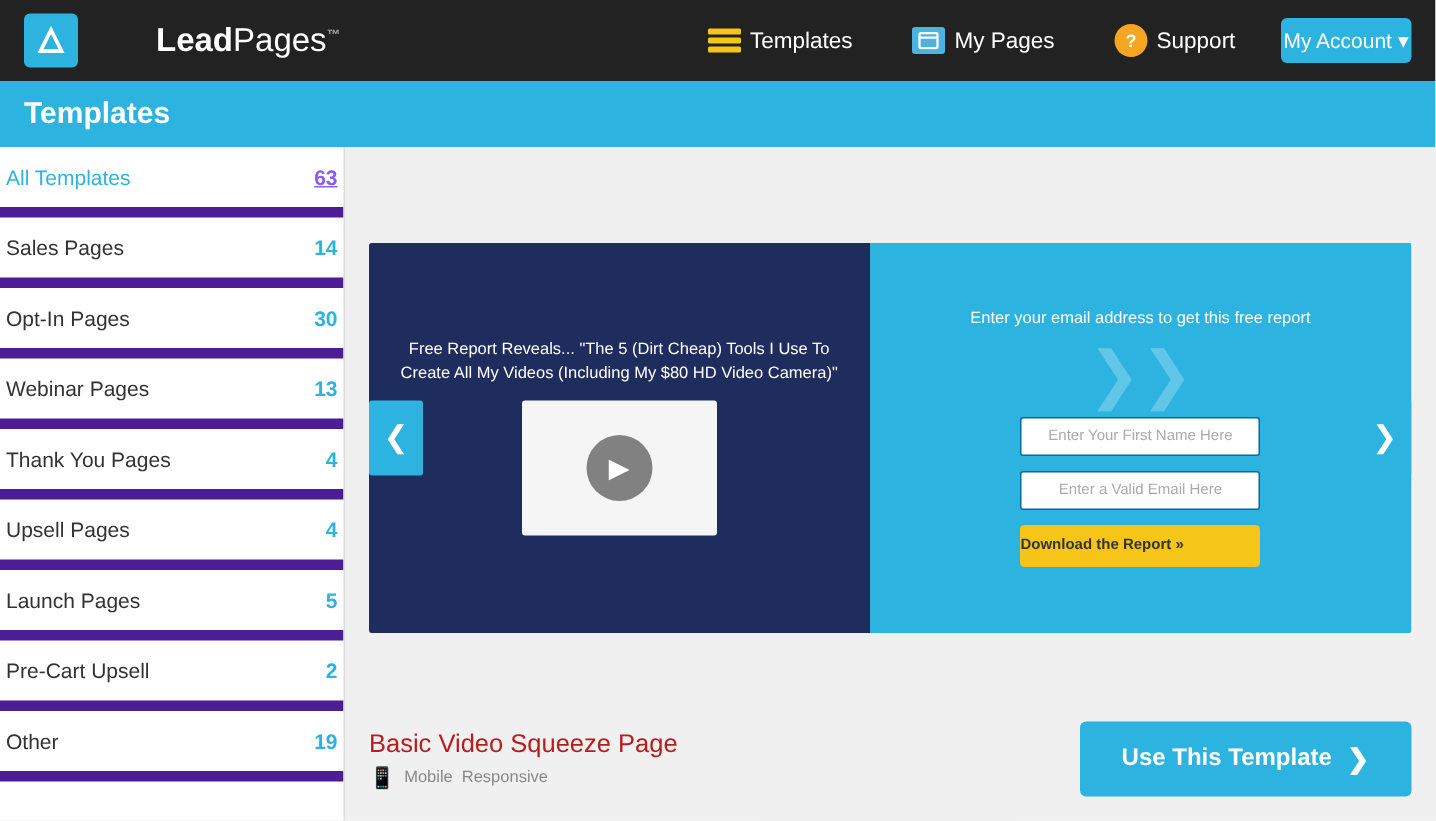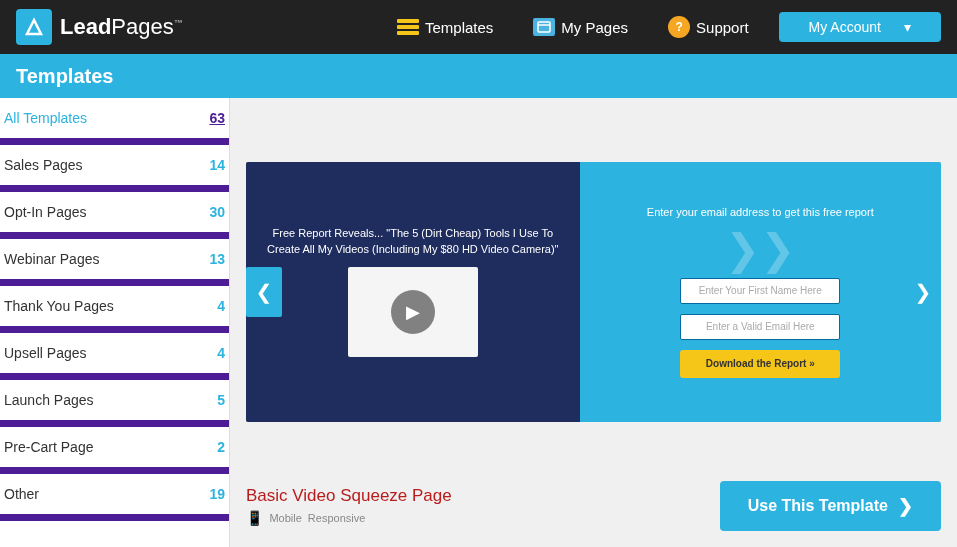"LeadPages™" #logo-text { margin-left: none -> 44px }
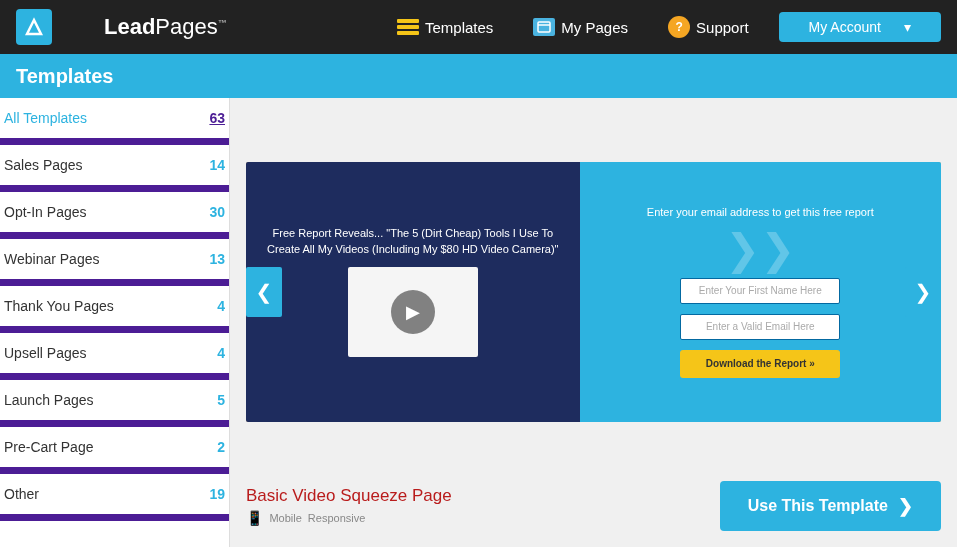"My Account" #my-account-btn { gap: 23px -> 4px; padding: 7px 30px -> 7px 2px }
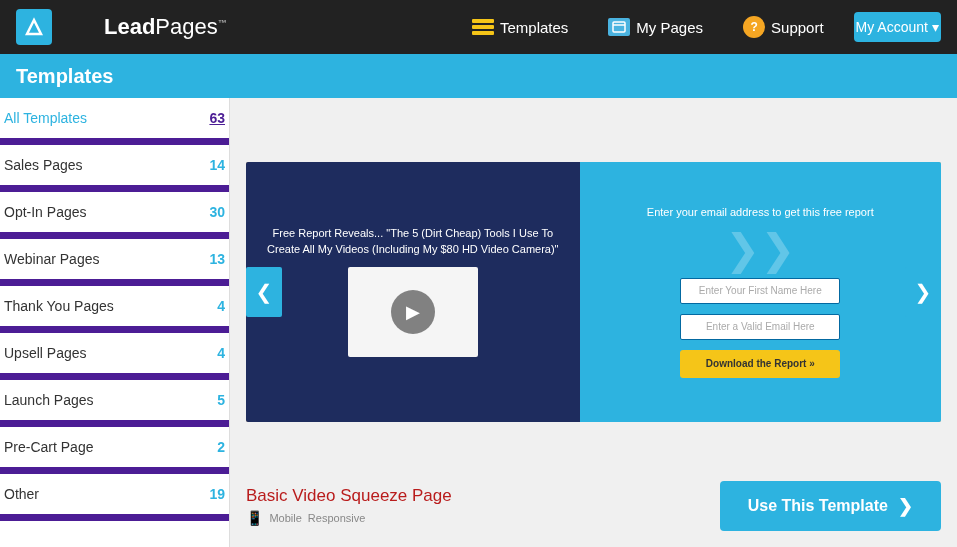"63" .sidebar-item.active .count { color: #4c1d95 -> #8b5cf6 }
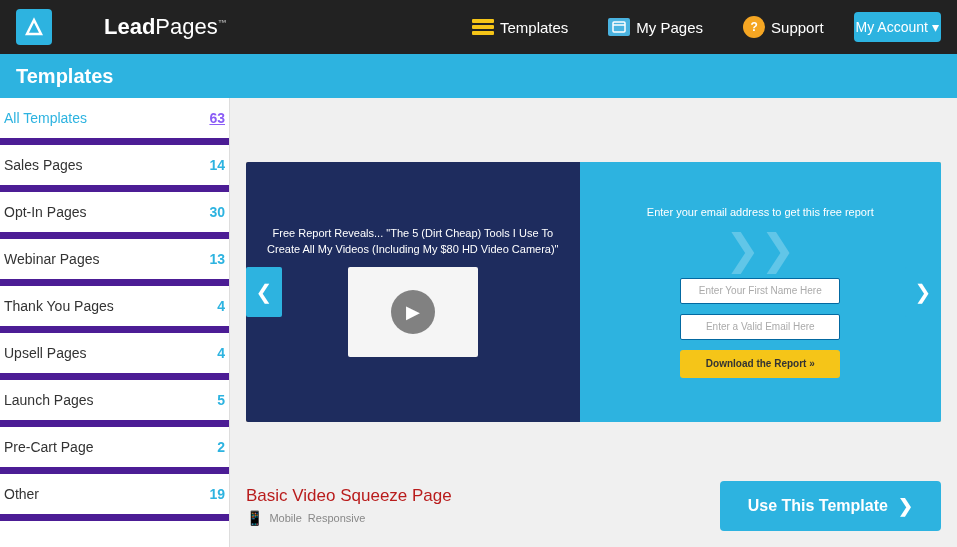"Download the Report »" .cta-button-preview { justify-content: center -> none }
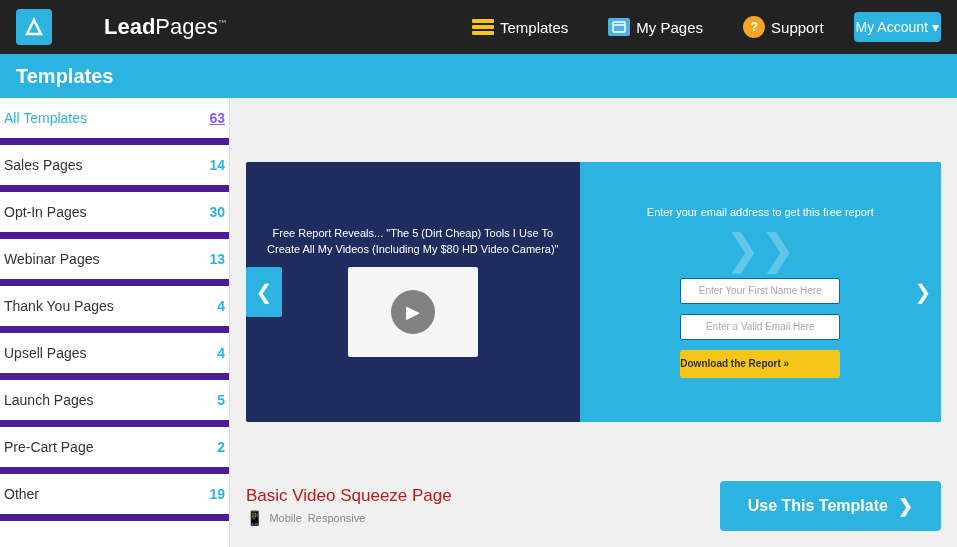"Pre-Cart Page" span { text: Page -> Upsell }
